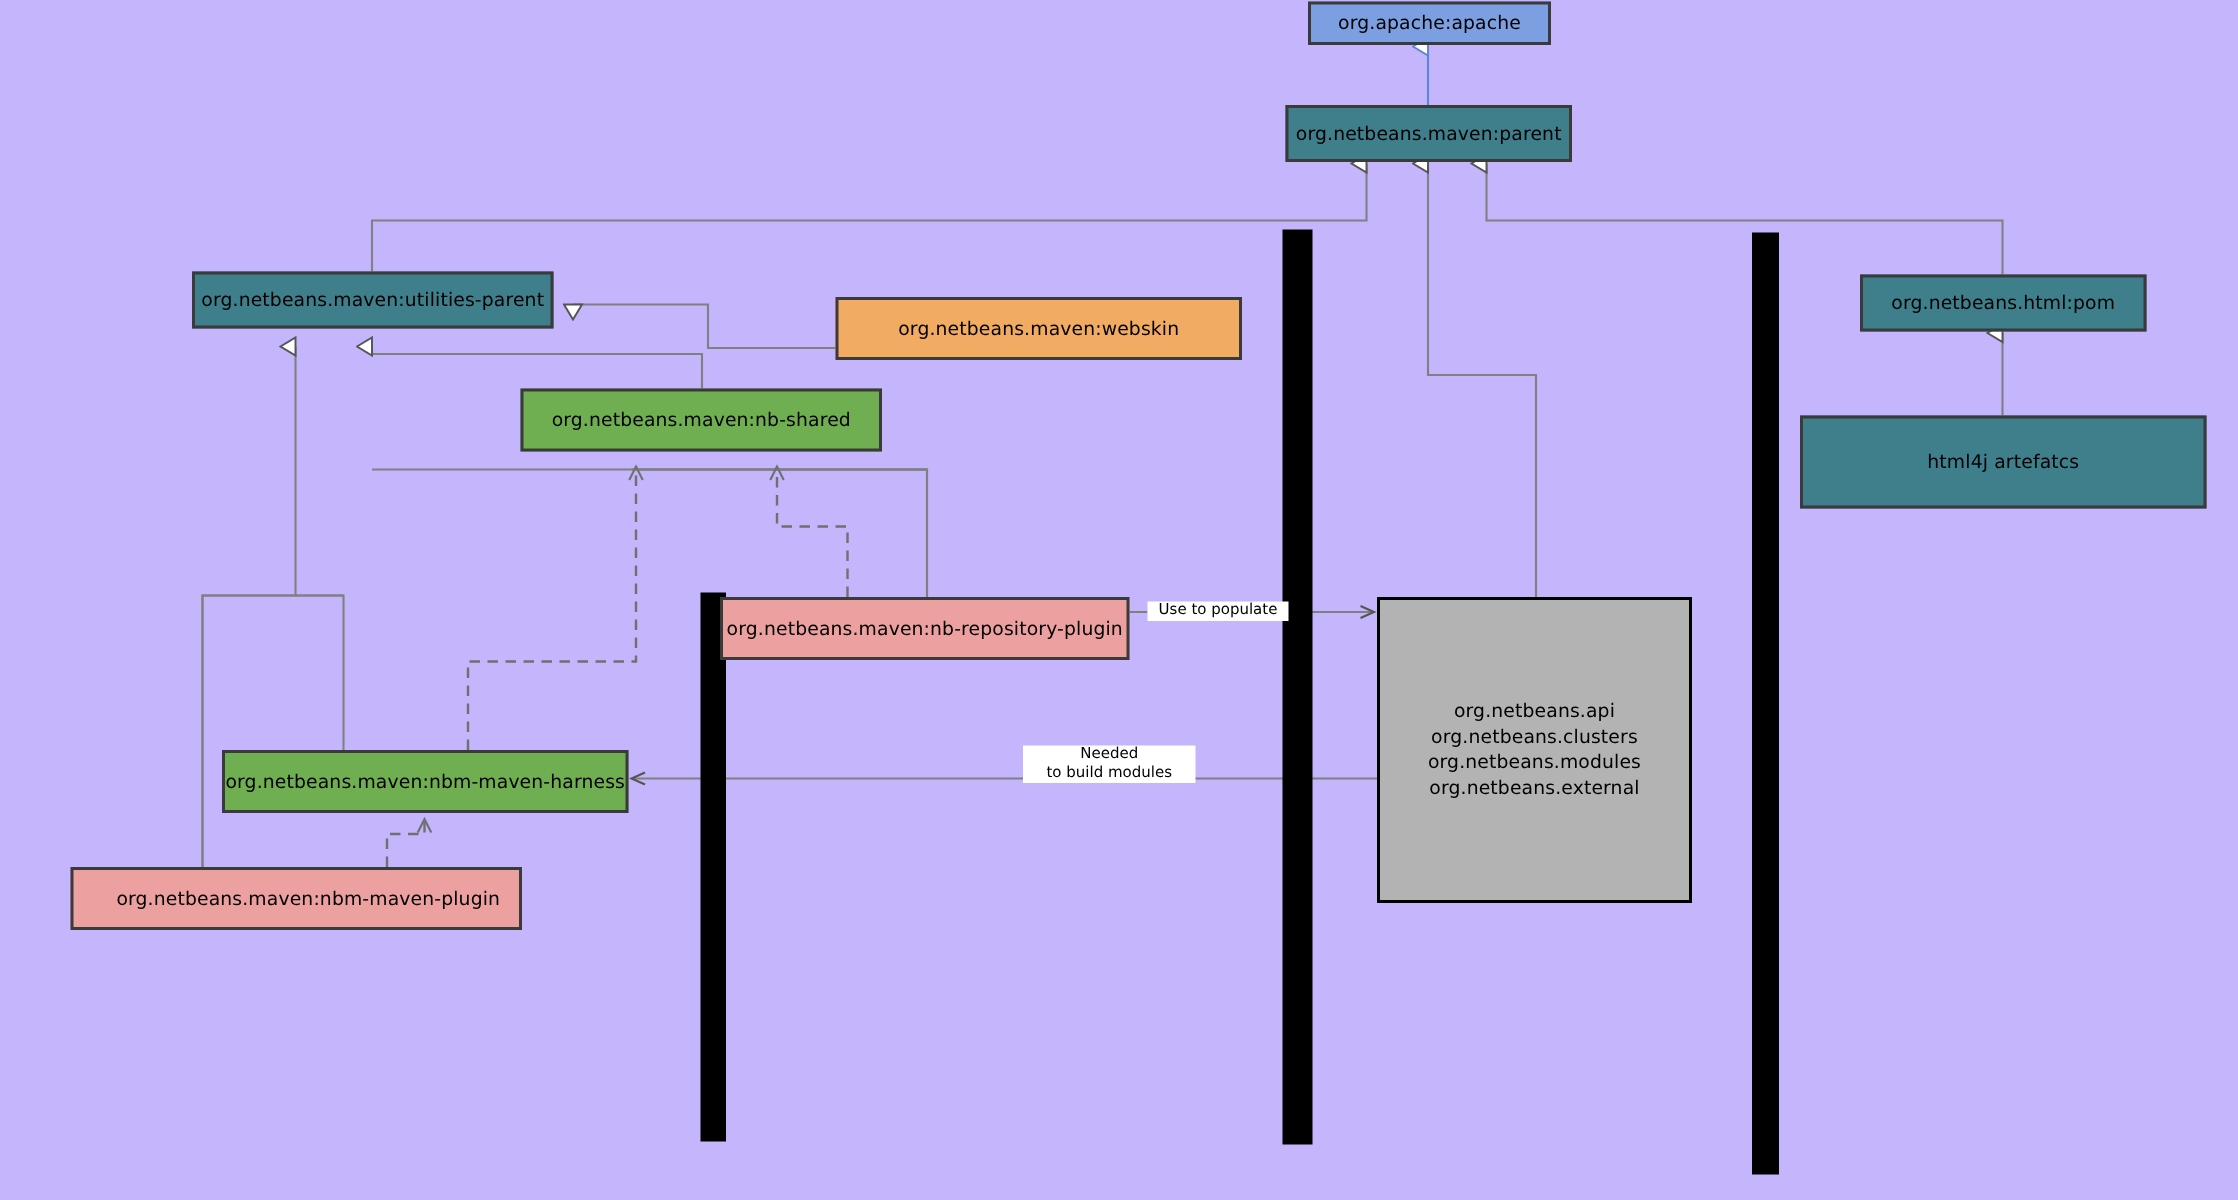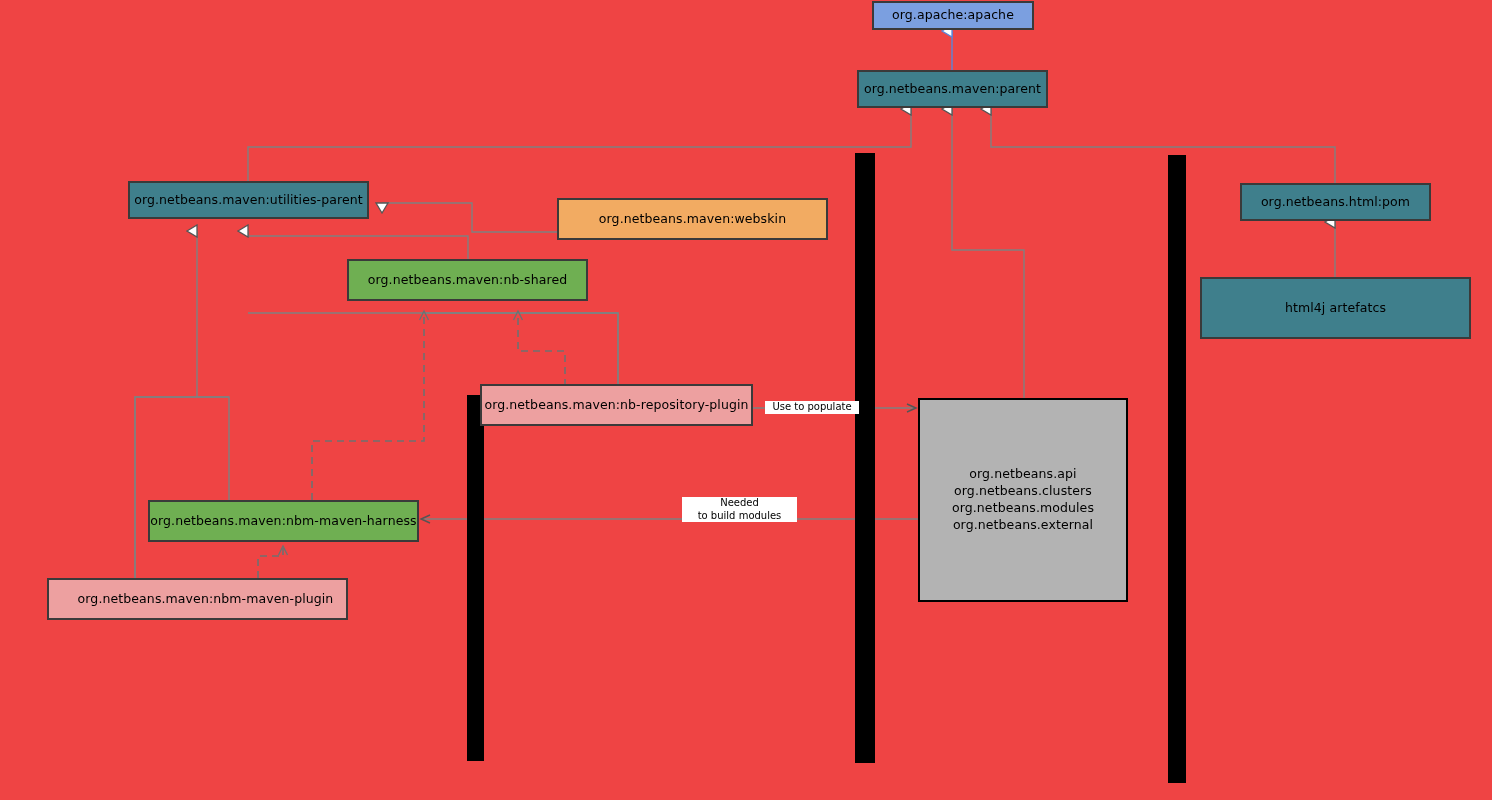"org.apache:apache" #canvas { background: #ef4444 -> #c4b5fd }
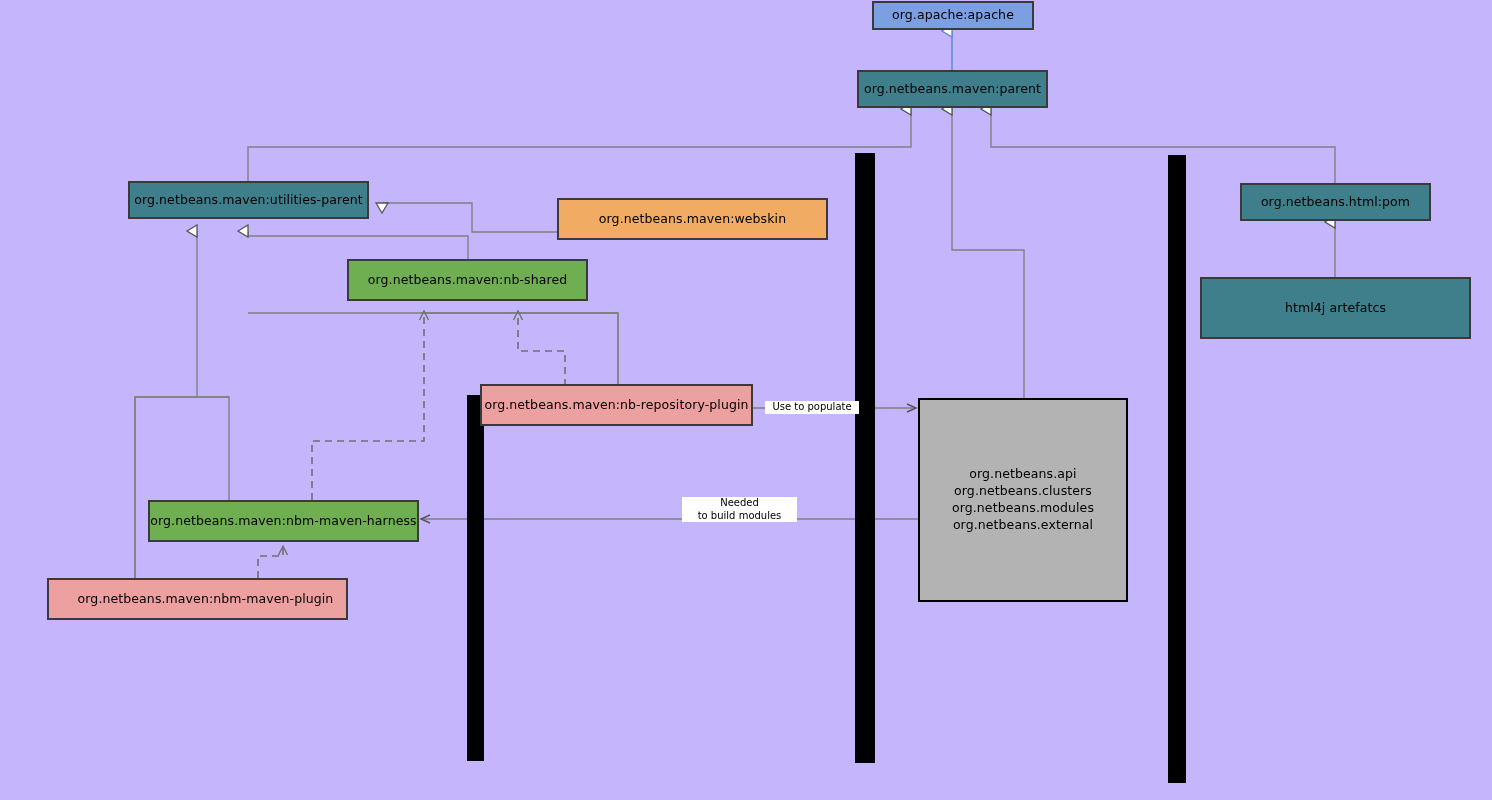"org.netbeans.maven:nb-repository-plugin" div.node { top: 384px -> 398px }
